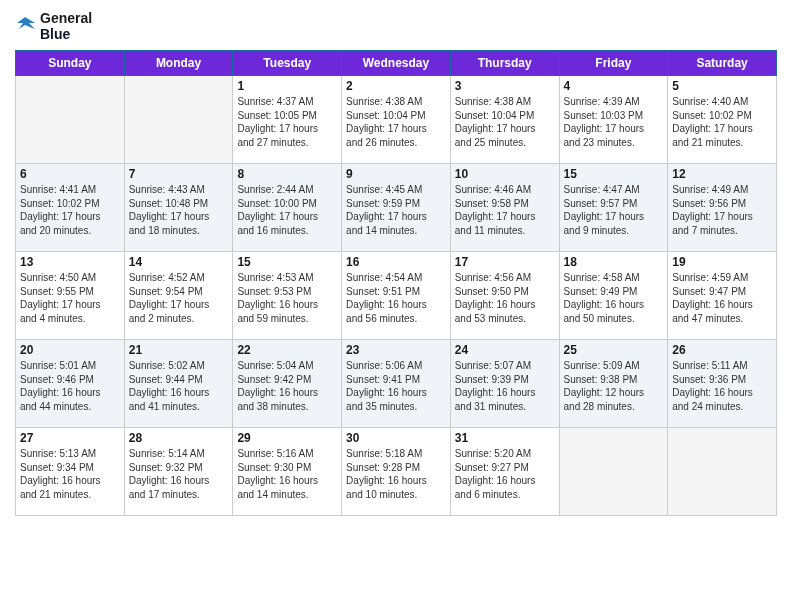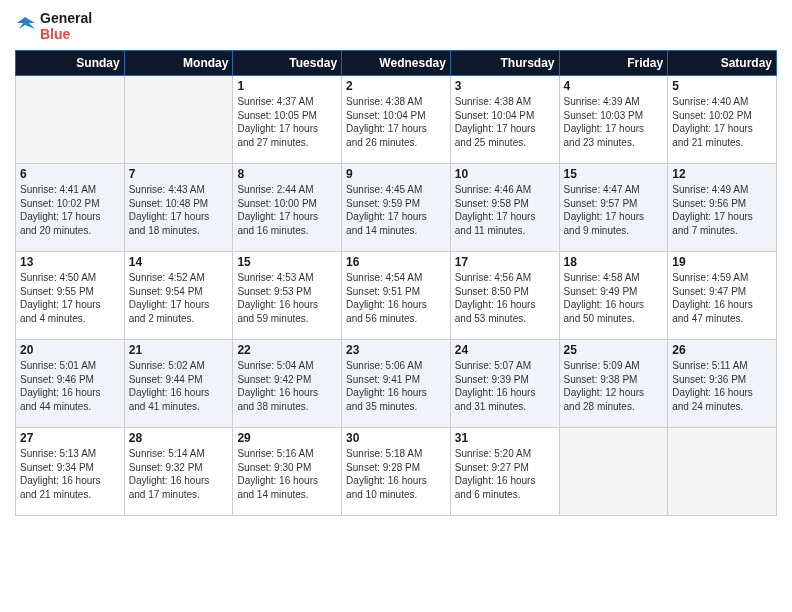"Blue" div { color: #ef4444 -> #0f172a }
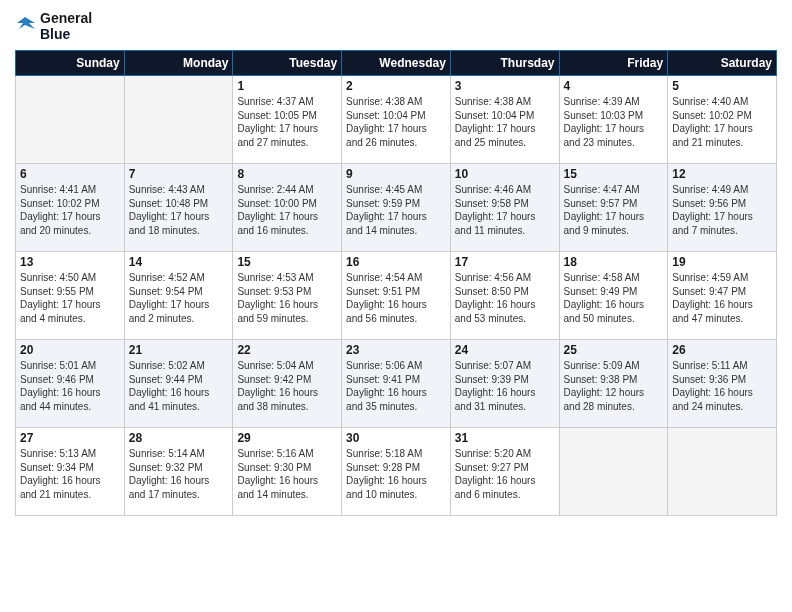"Sunday" .calendar th { background: #0f172a -> #6d28d9; text-align: right -> center }
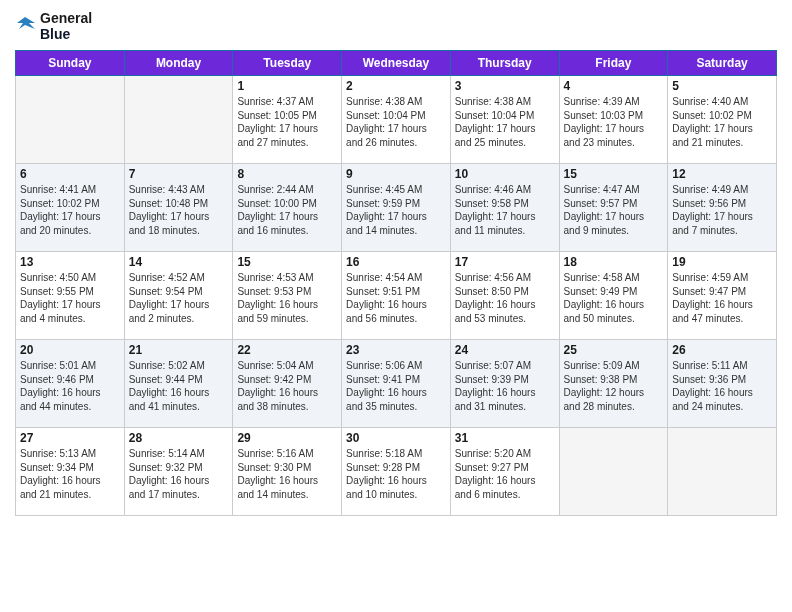"Sunset: 8:50 PM" span { text: 8:50 -> 9:50 }
